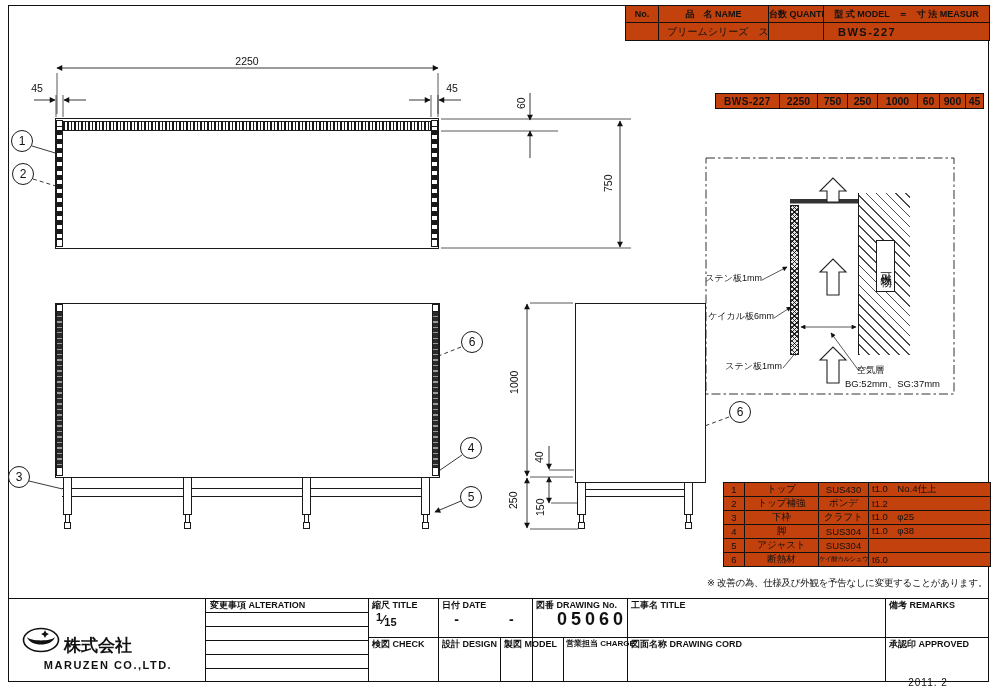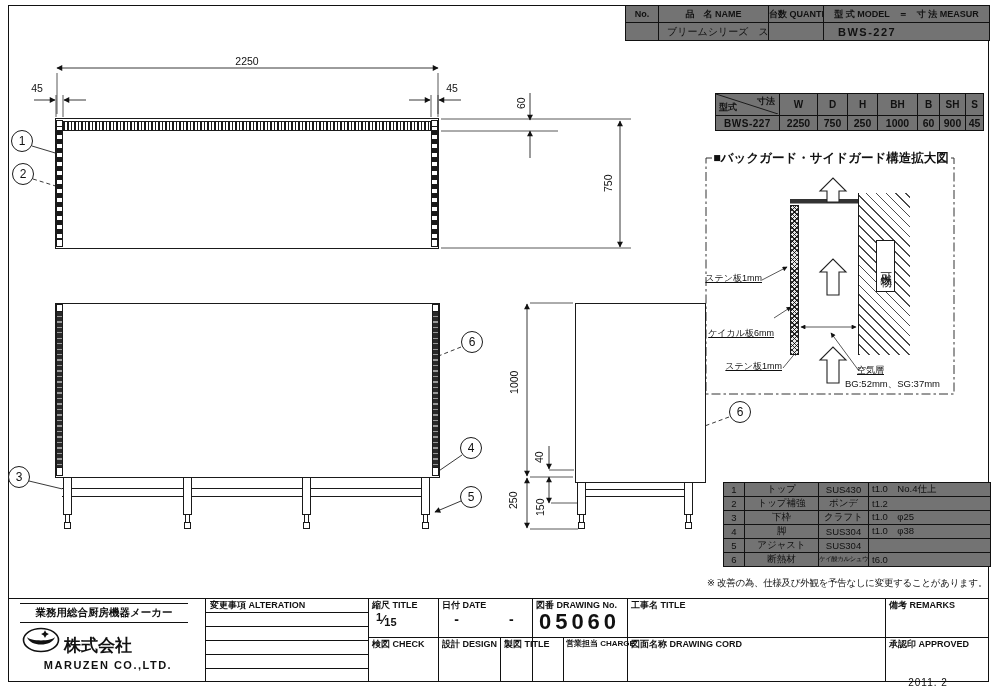"No." table.tbl { background: #737373 -> #c2410c }
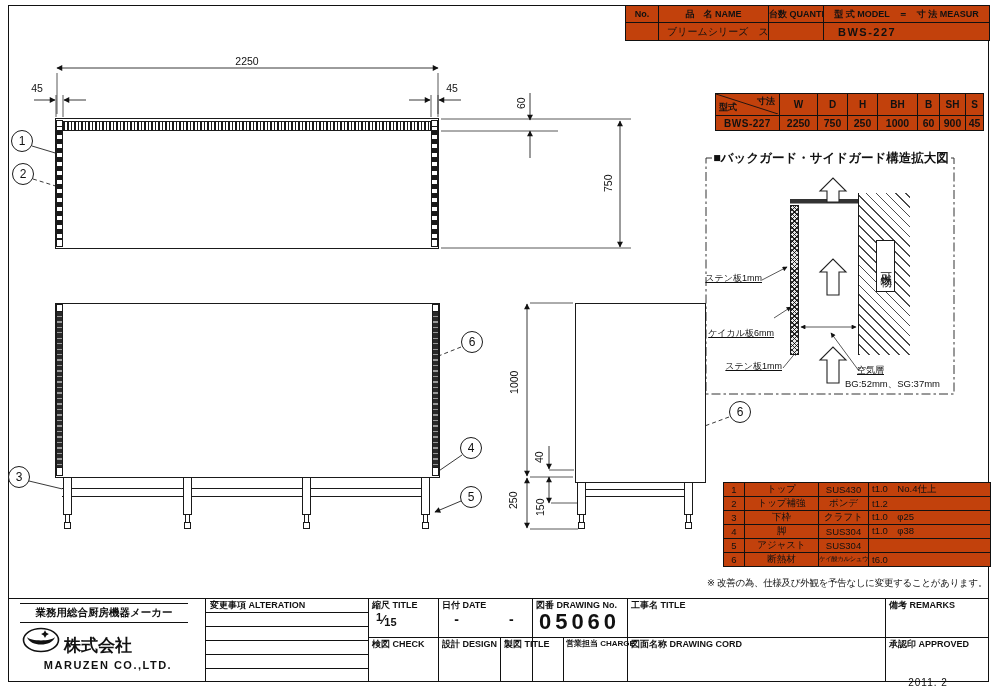"寸法" tr { html: <tr> <td> <svg> <line></line> </svg> <span>寸法</span> <span>型式</span> </td> <td>W</td> <td>D</td> <td>H</td> <td>BH</td> <td>B</td> <td>SH</td> <td>S</td> </tr> -> none }
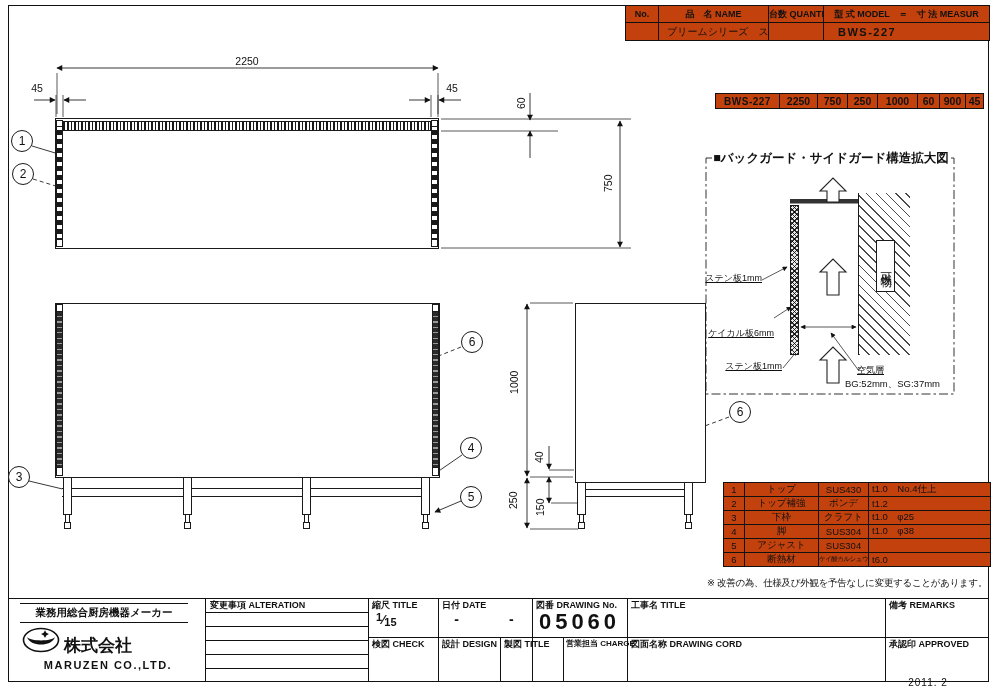"■バックガード・サイドガード構造拡大図" span.abs { html: <span>■バックガード・サイドガード構造拡大図</span> -> none }
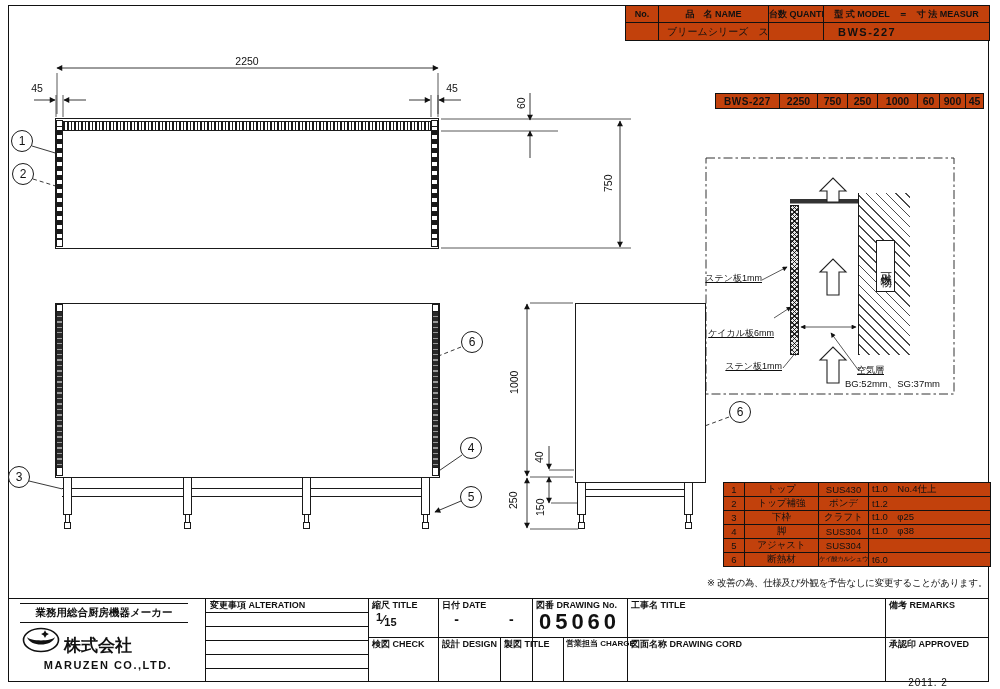"ステン板1mm" .dlbl.u { text-decoration: underline -> none }
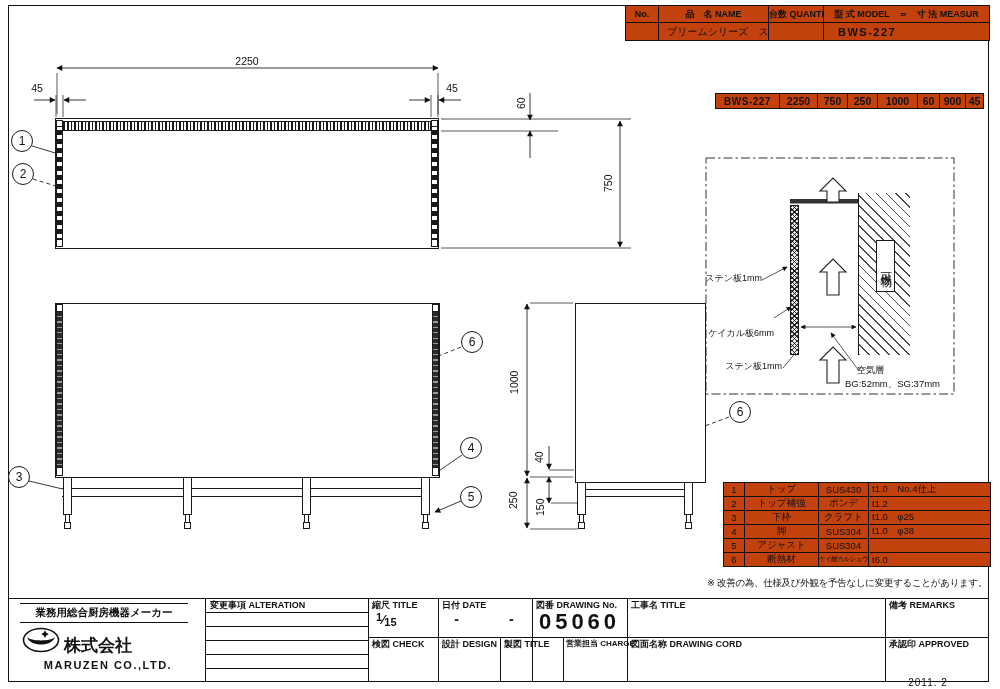"ケイカル板6mm" span.abs { top: 329px -> 312px }
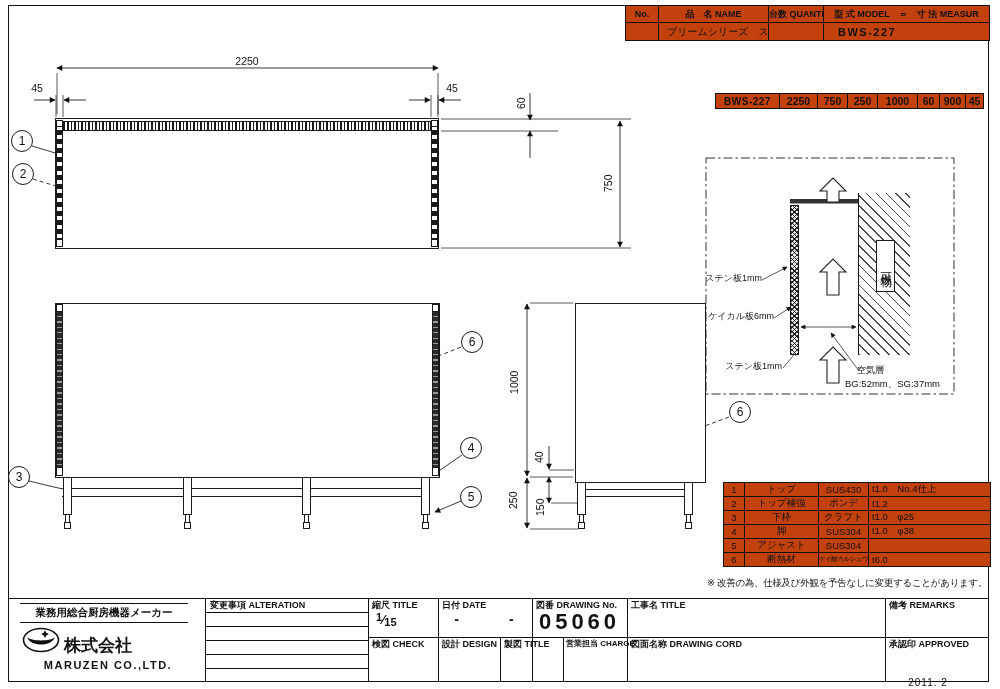"業務用総合厨房機器メーカー" span.abs { html: <span>業務用総合厨房機器メーカー</span> -> none }
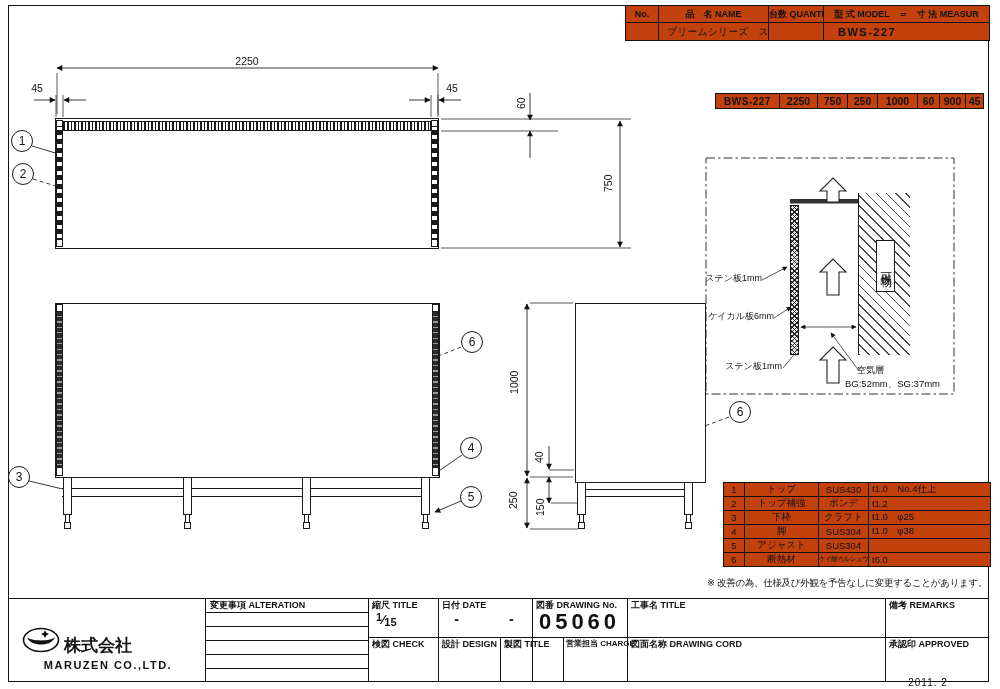"05060" .dno { font-size: 22px -> 18px; text-align: center -> right }
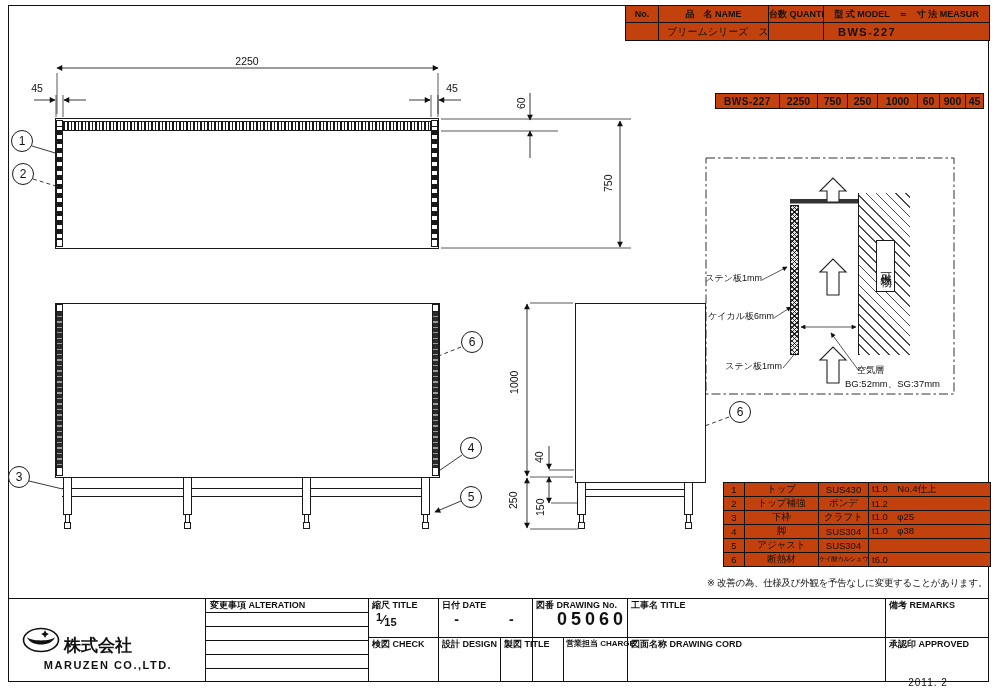"製図 TITLE" span.abs { text: TITLE -> MODEL }
